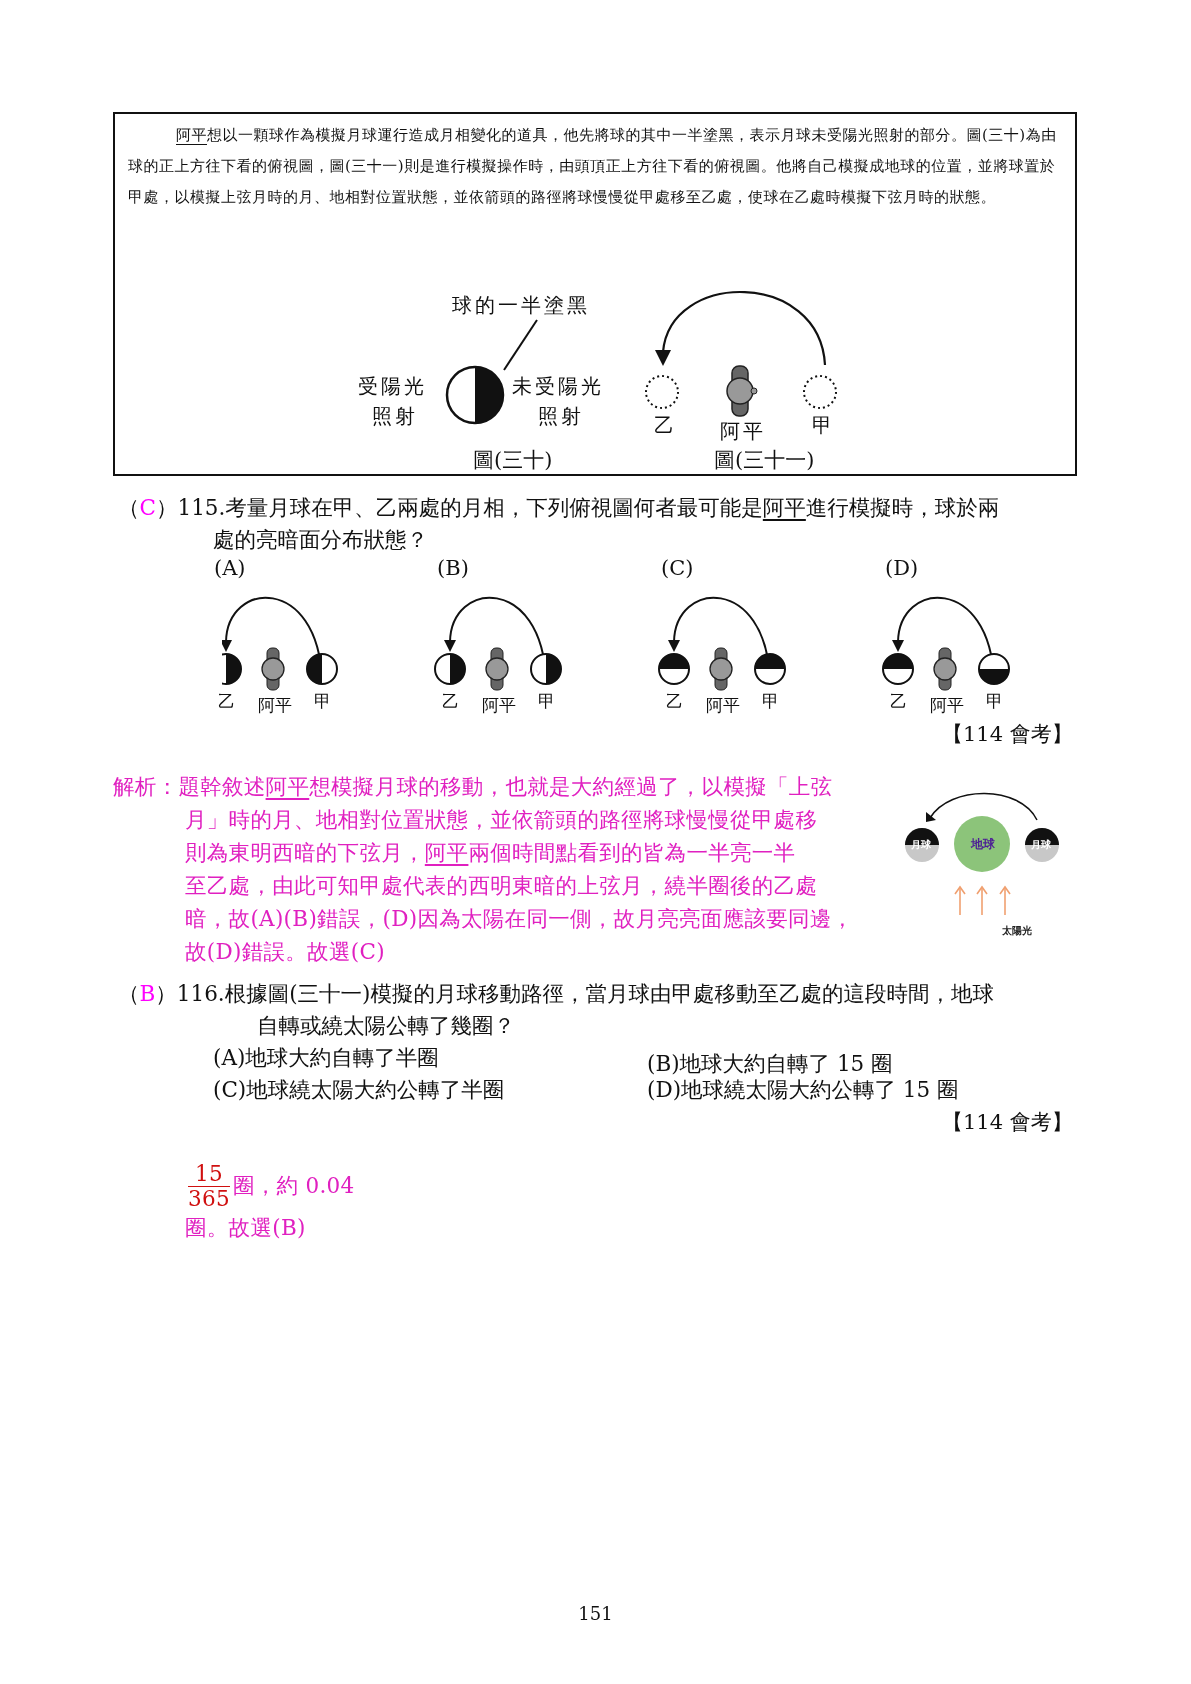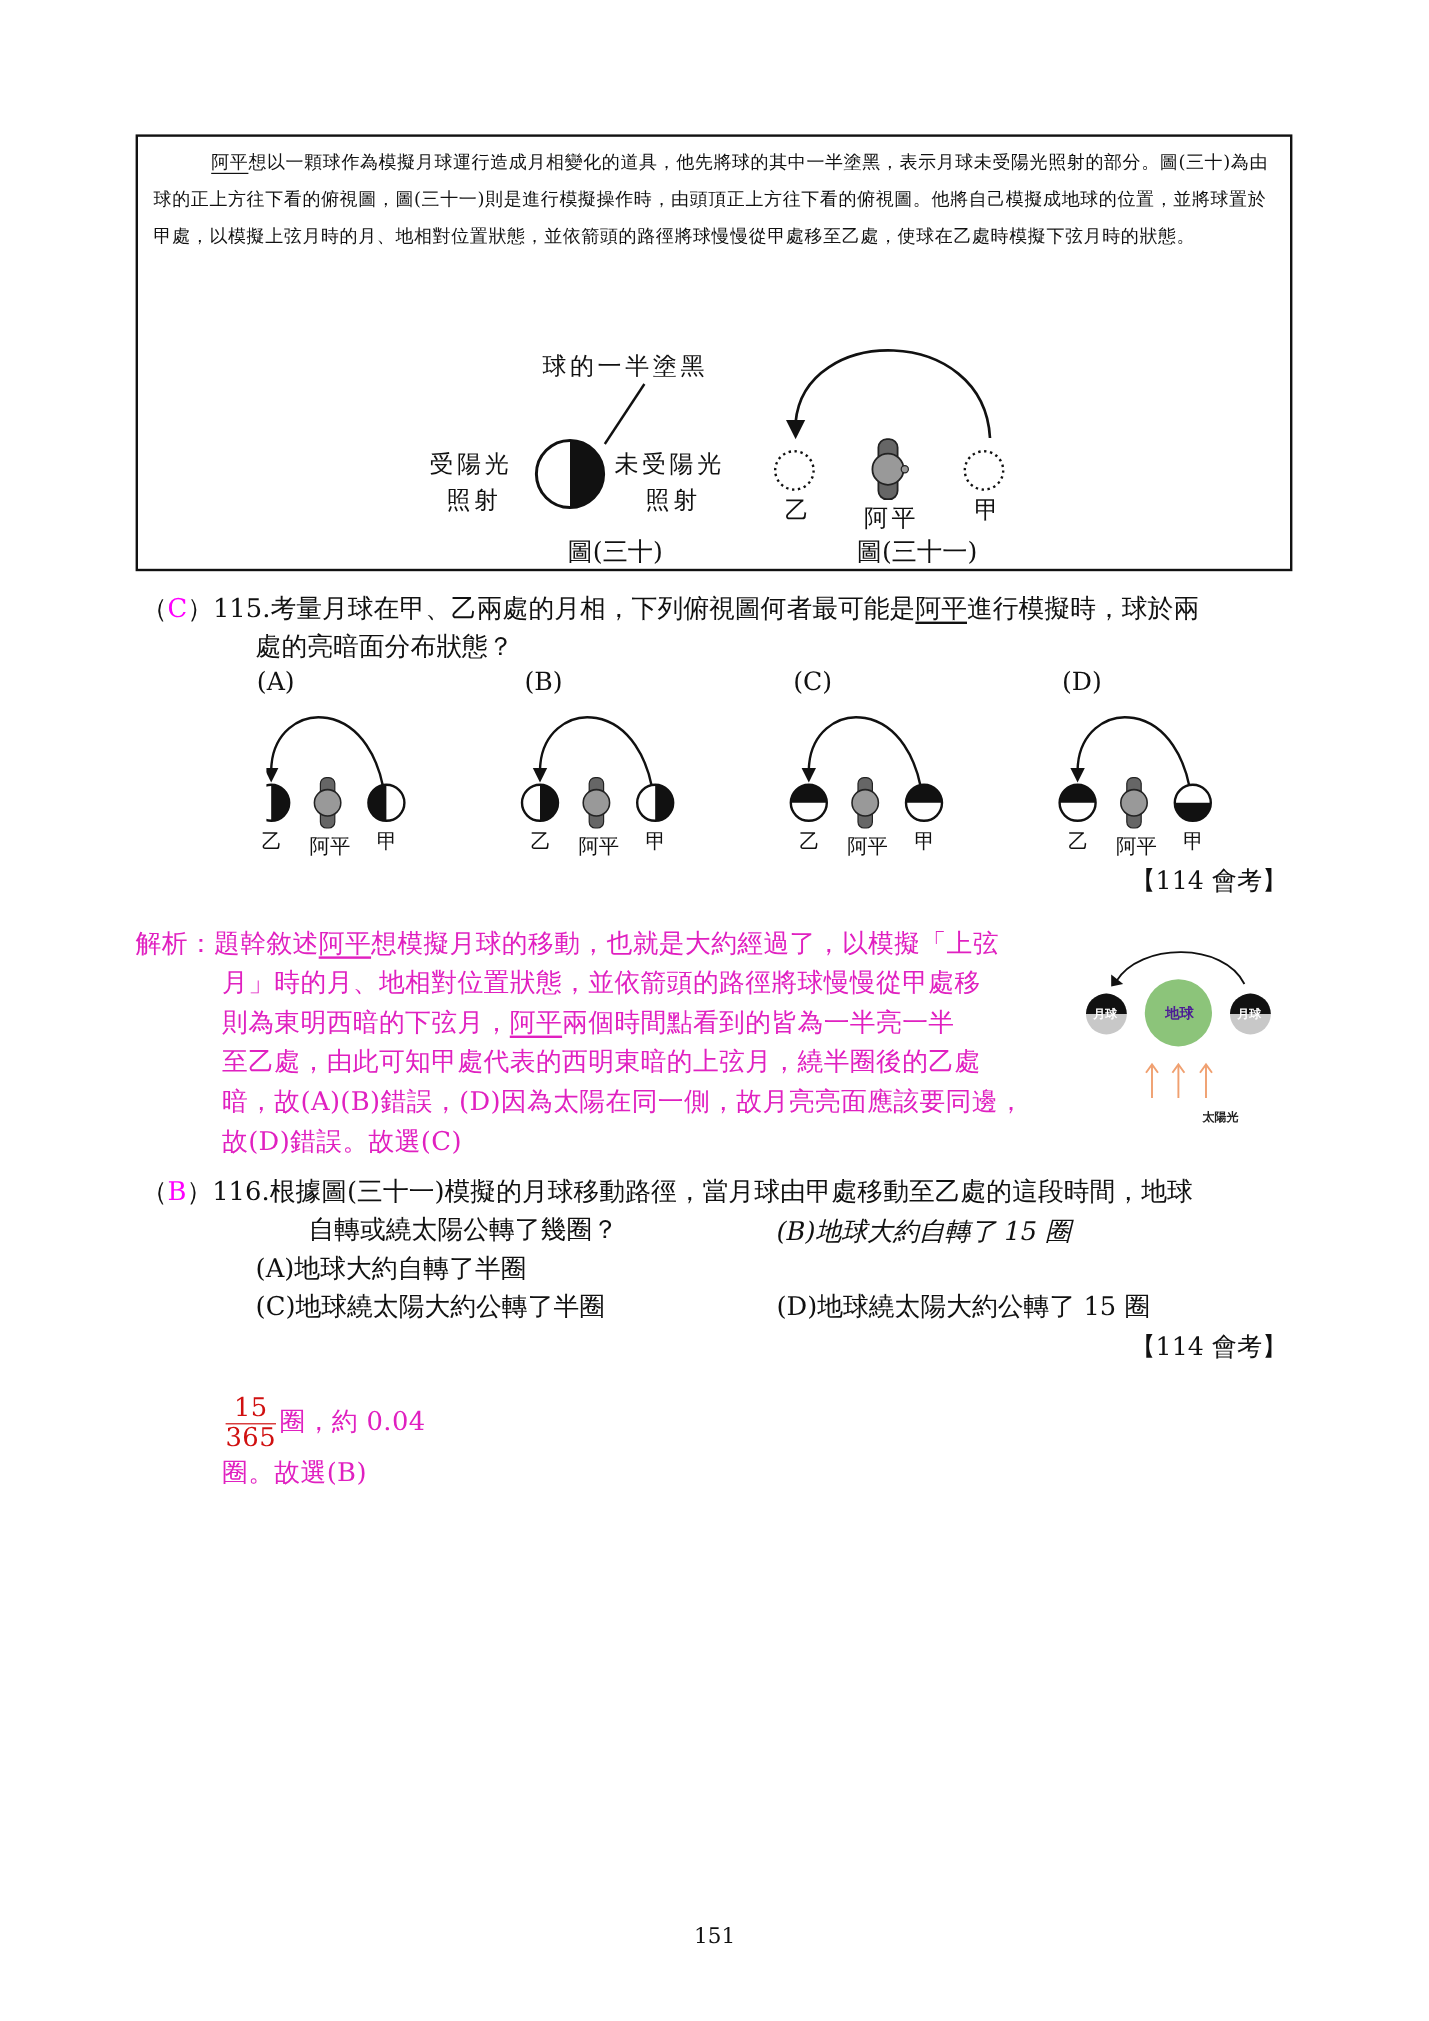"(B)地球大約自轉了 15 圈" div.abs { font-style: italic -> none; top: 1011px -> 1048px }
